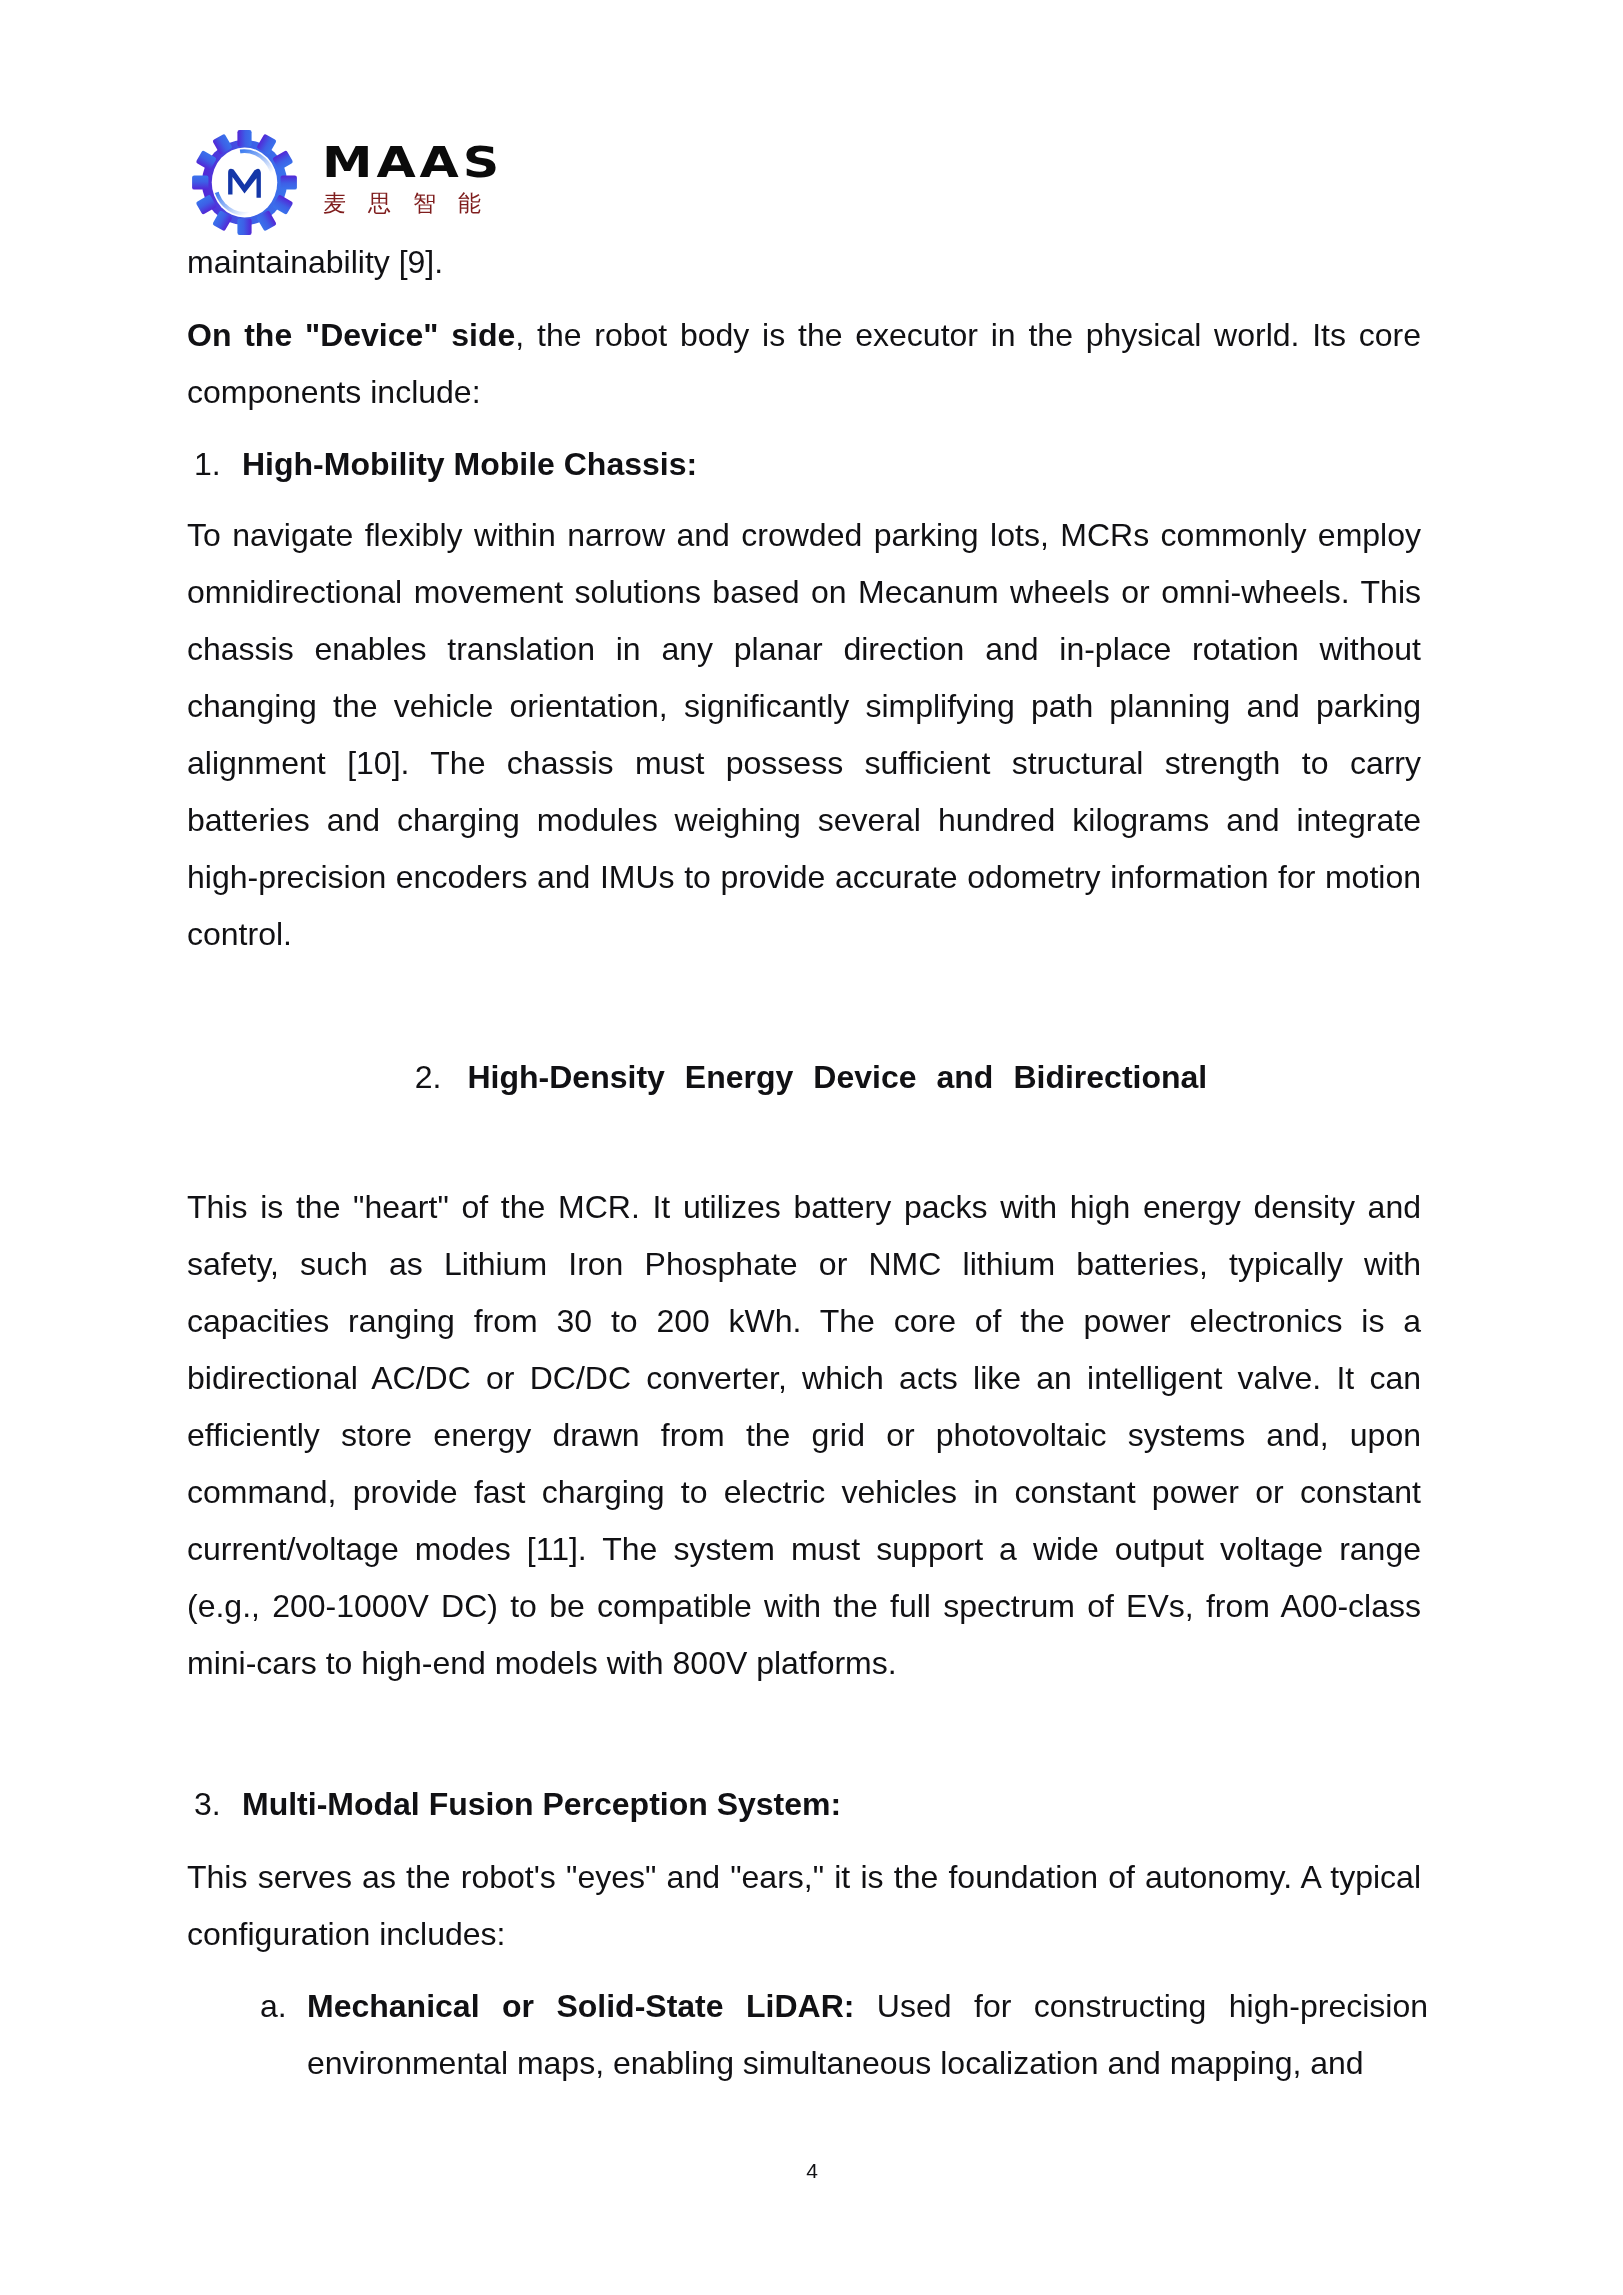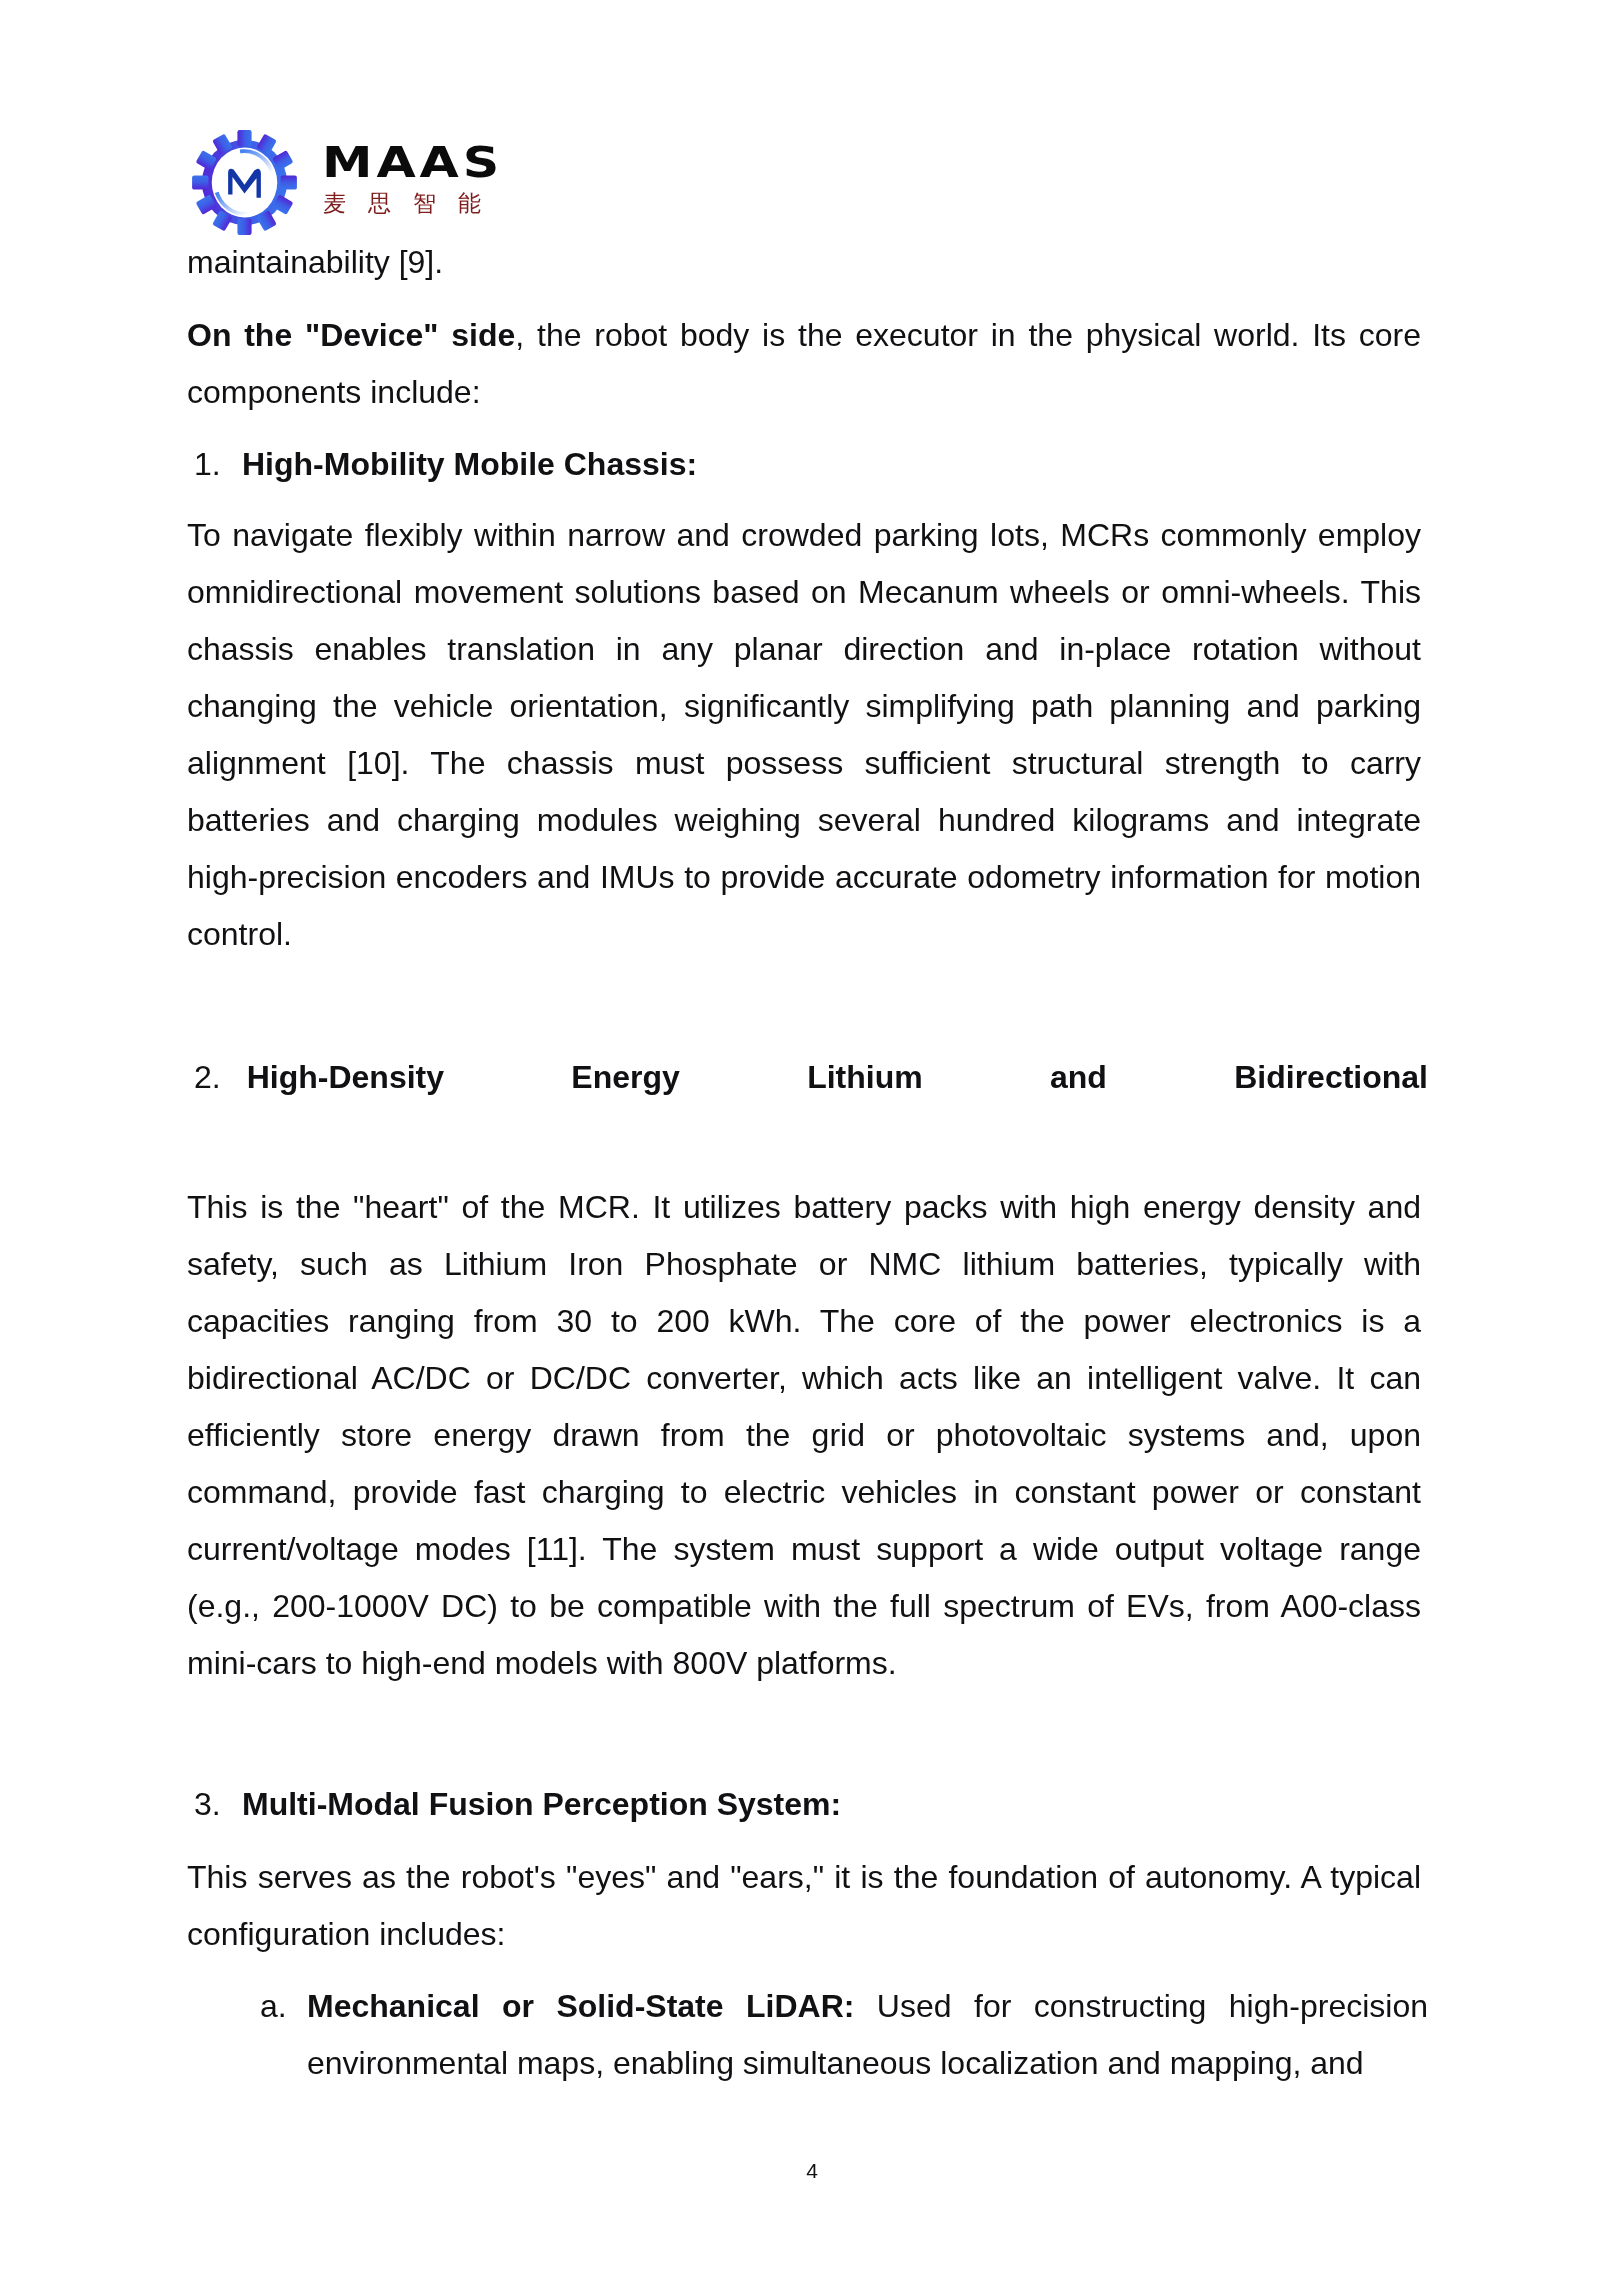"2. High-Density" .heading-wrap .row1 { gap: none -> 20px; justify-content: space-between -> center }
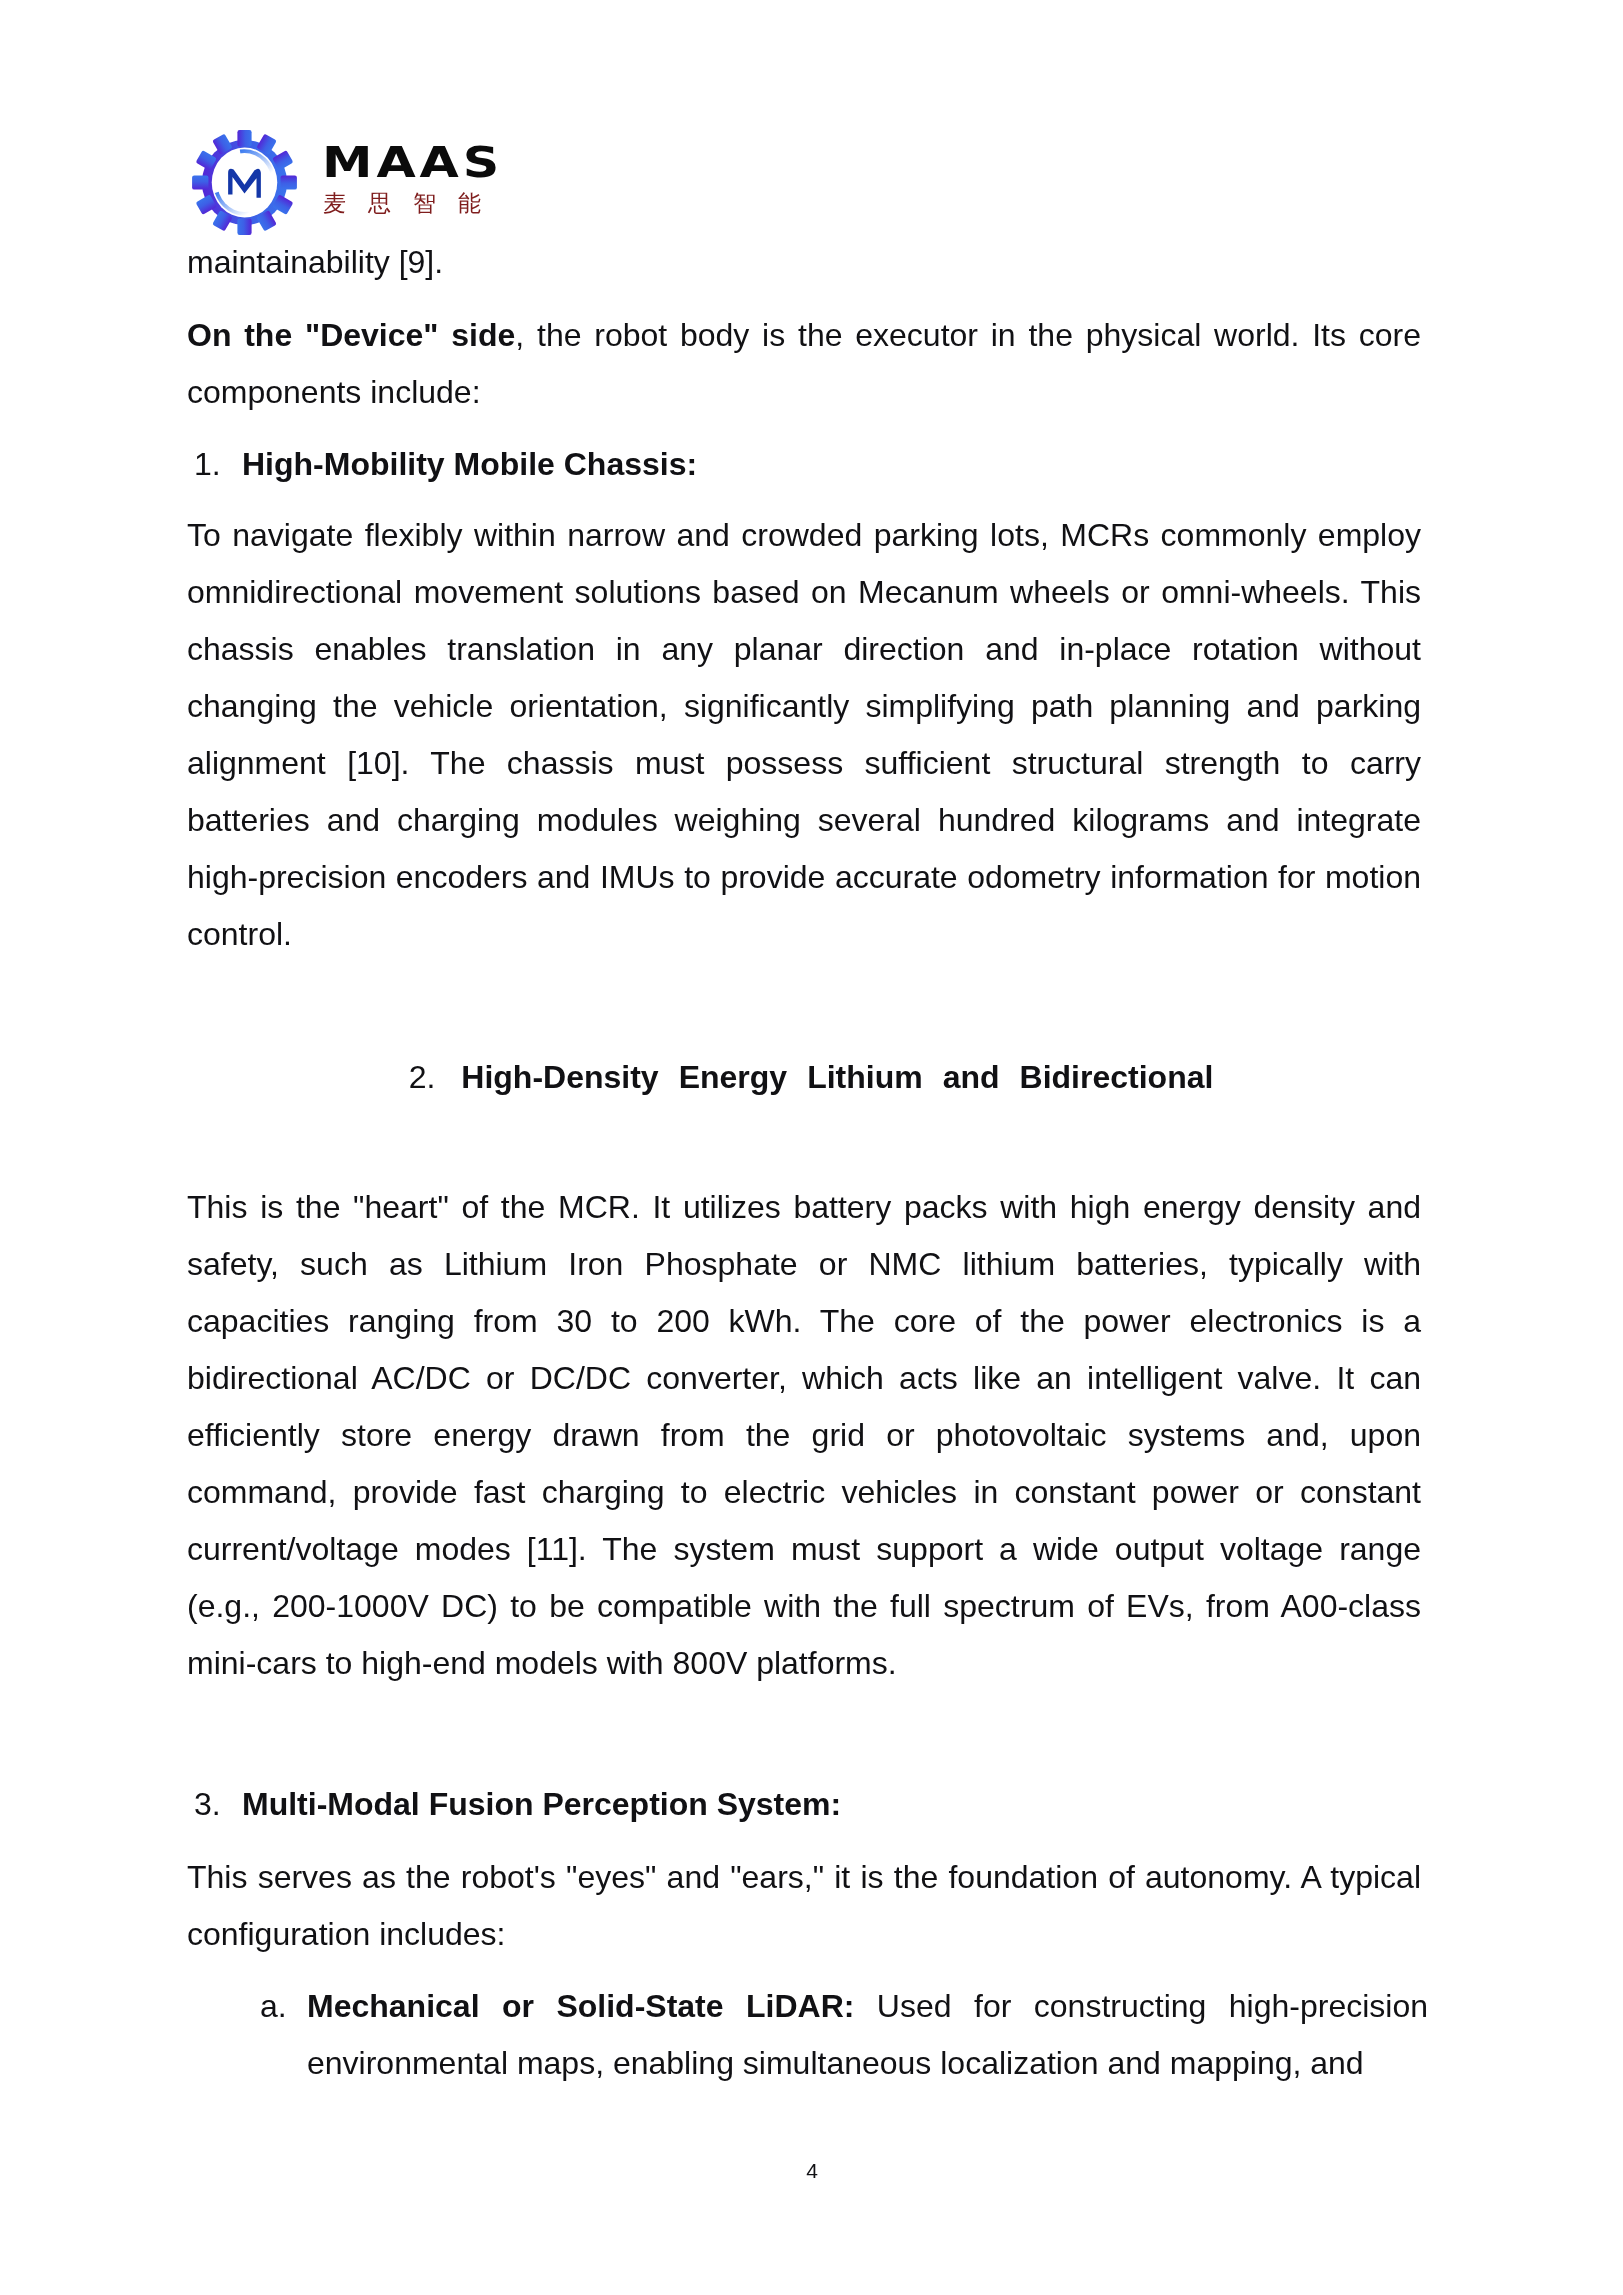"Lithium" span { text: Lithium -> Device }
